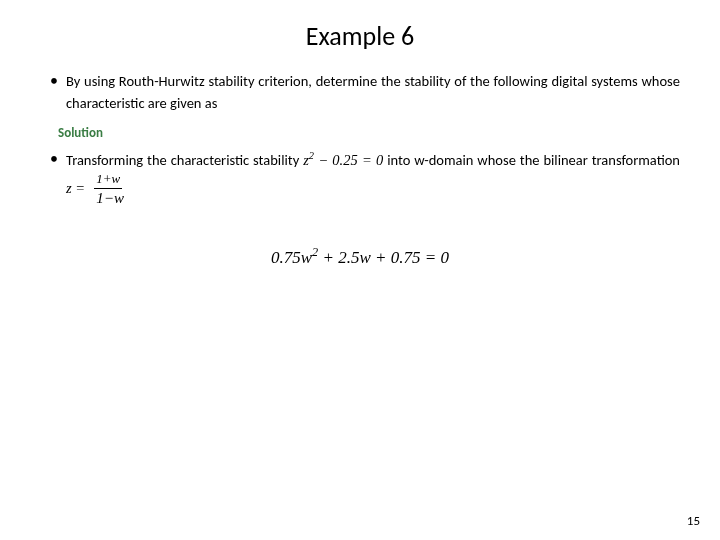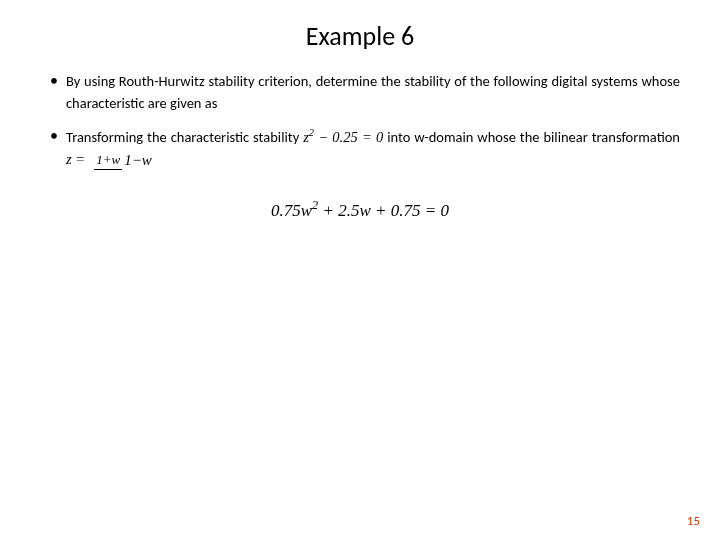"Solution" div.solution-label { html: none -> <div>Solution</div> }
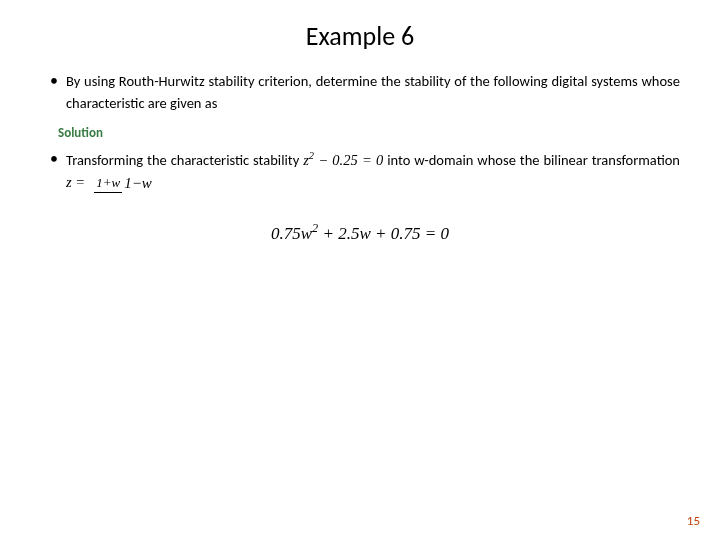"1+w" .fraction { align-items: center -> flex-start; flex-direction: row -> column }
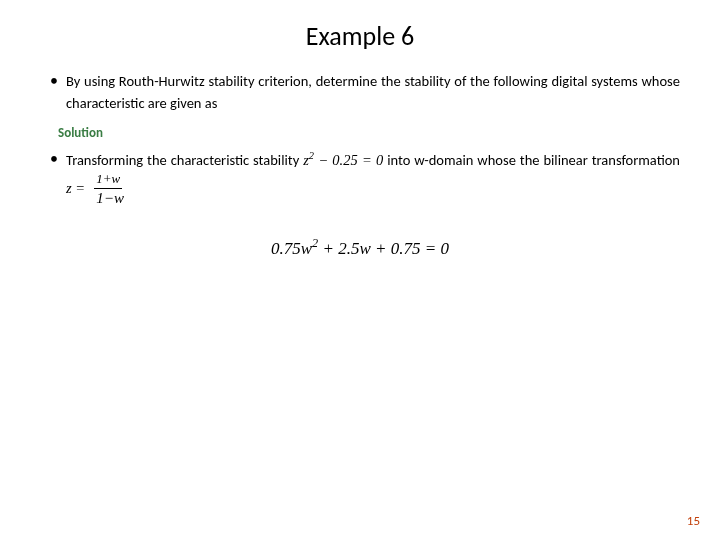"0.75w2 + 2.5w + 0.75" div.math-line { margin-top: 28px -> 37px }
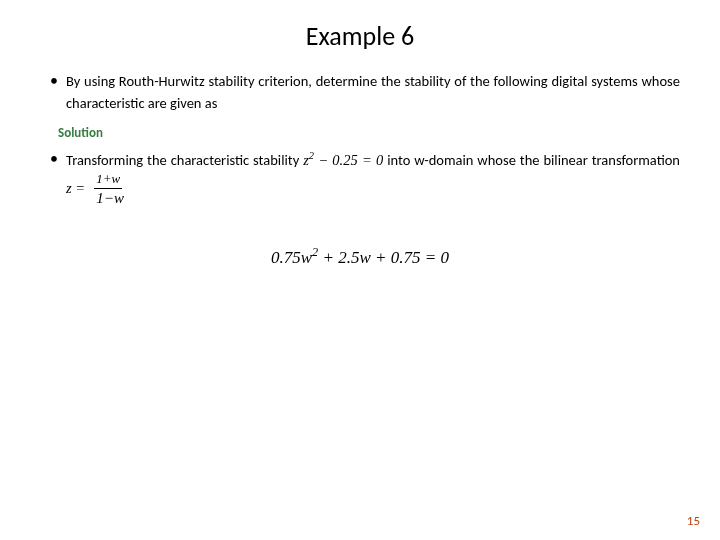"15" .page-number { color: #c2410c -> #000000 }
